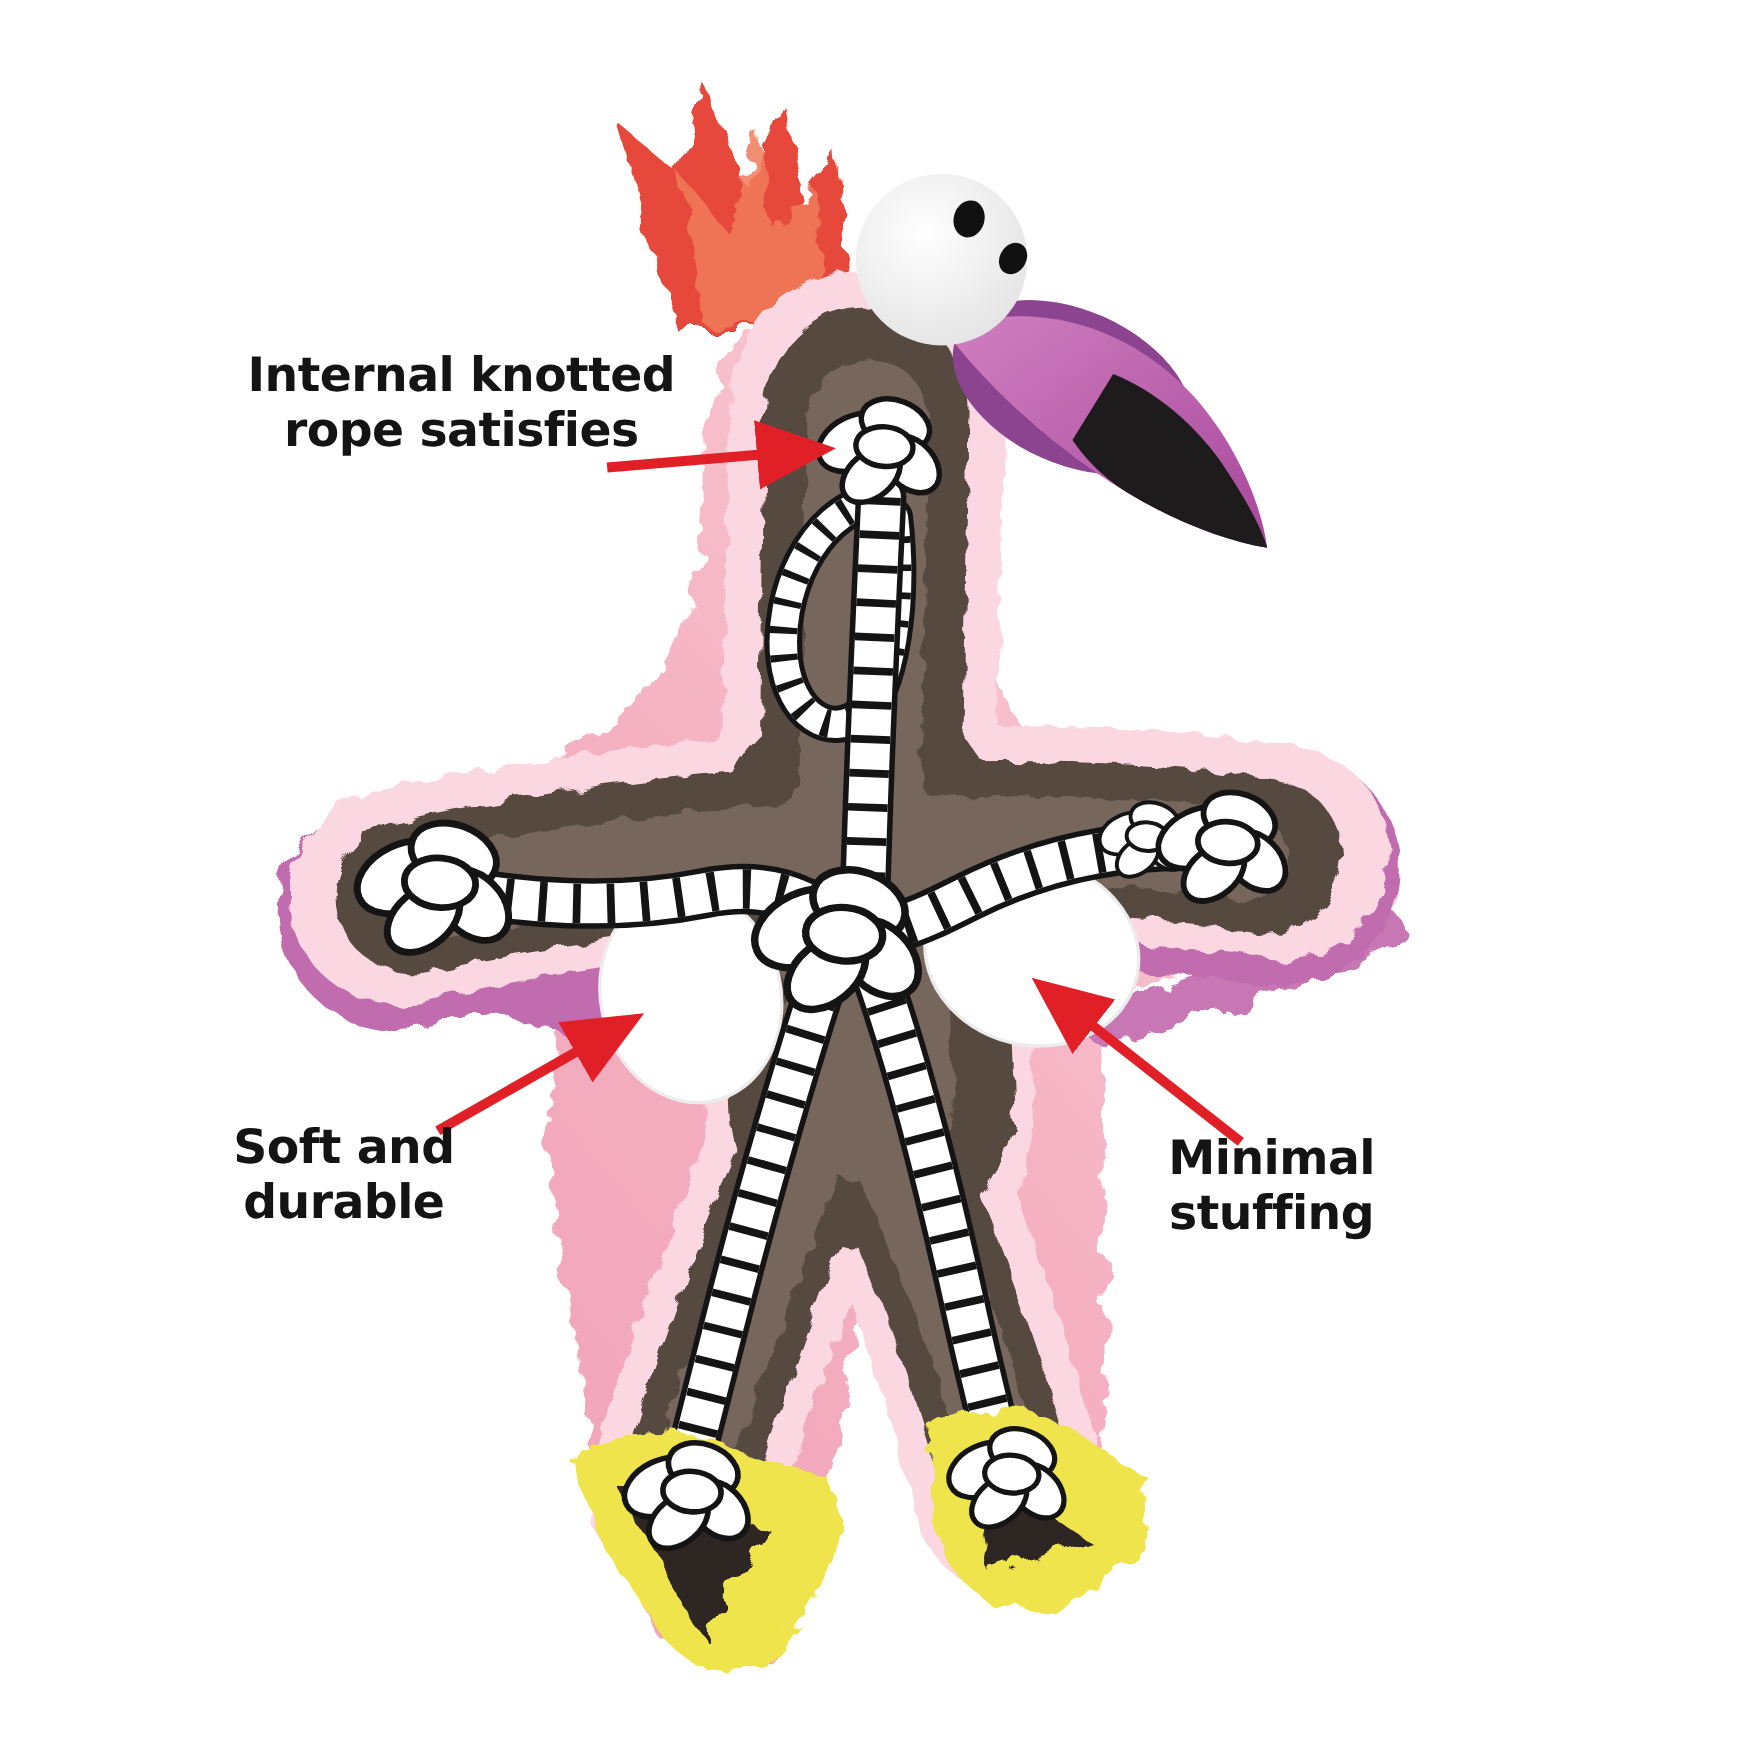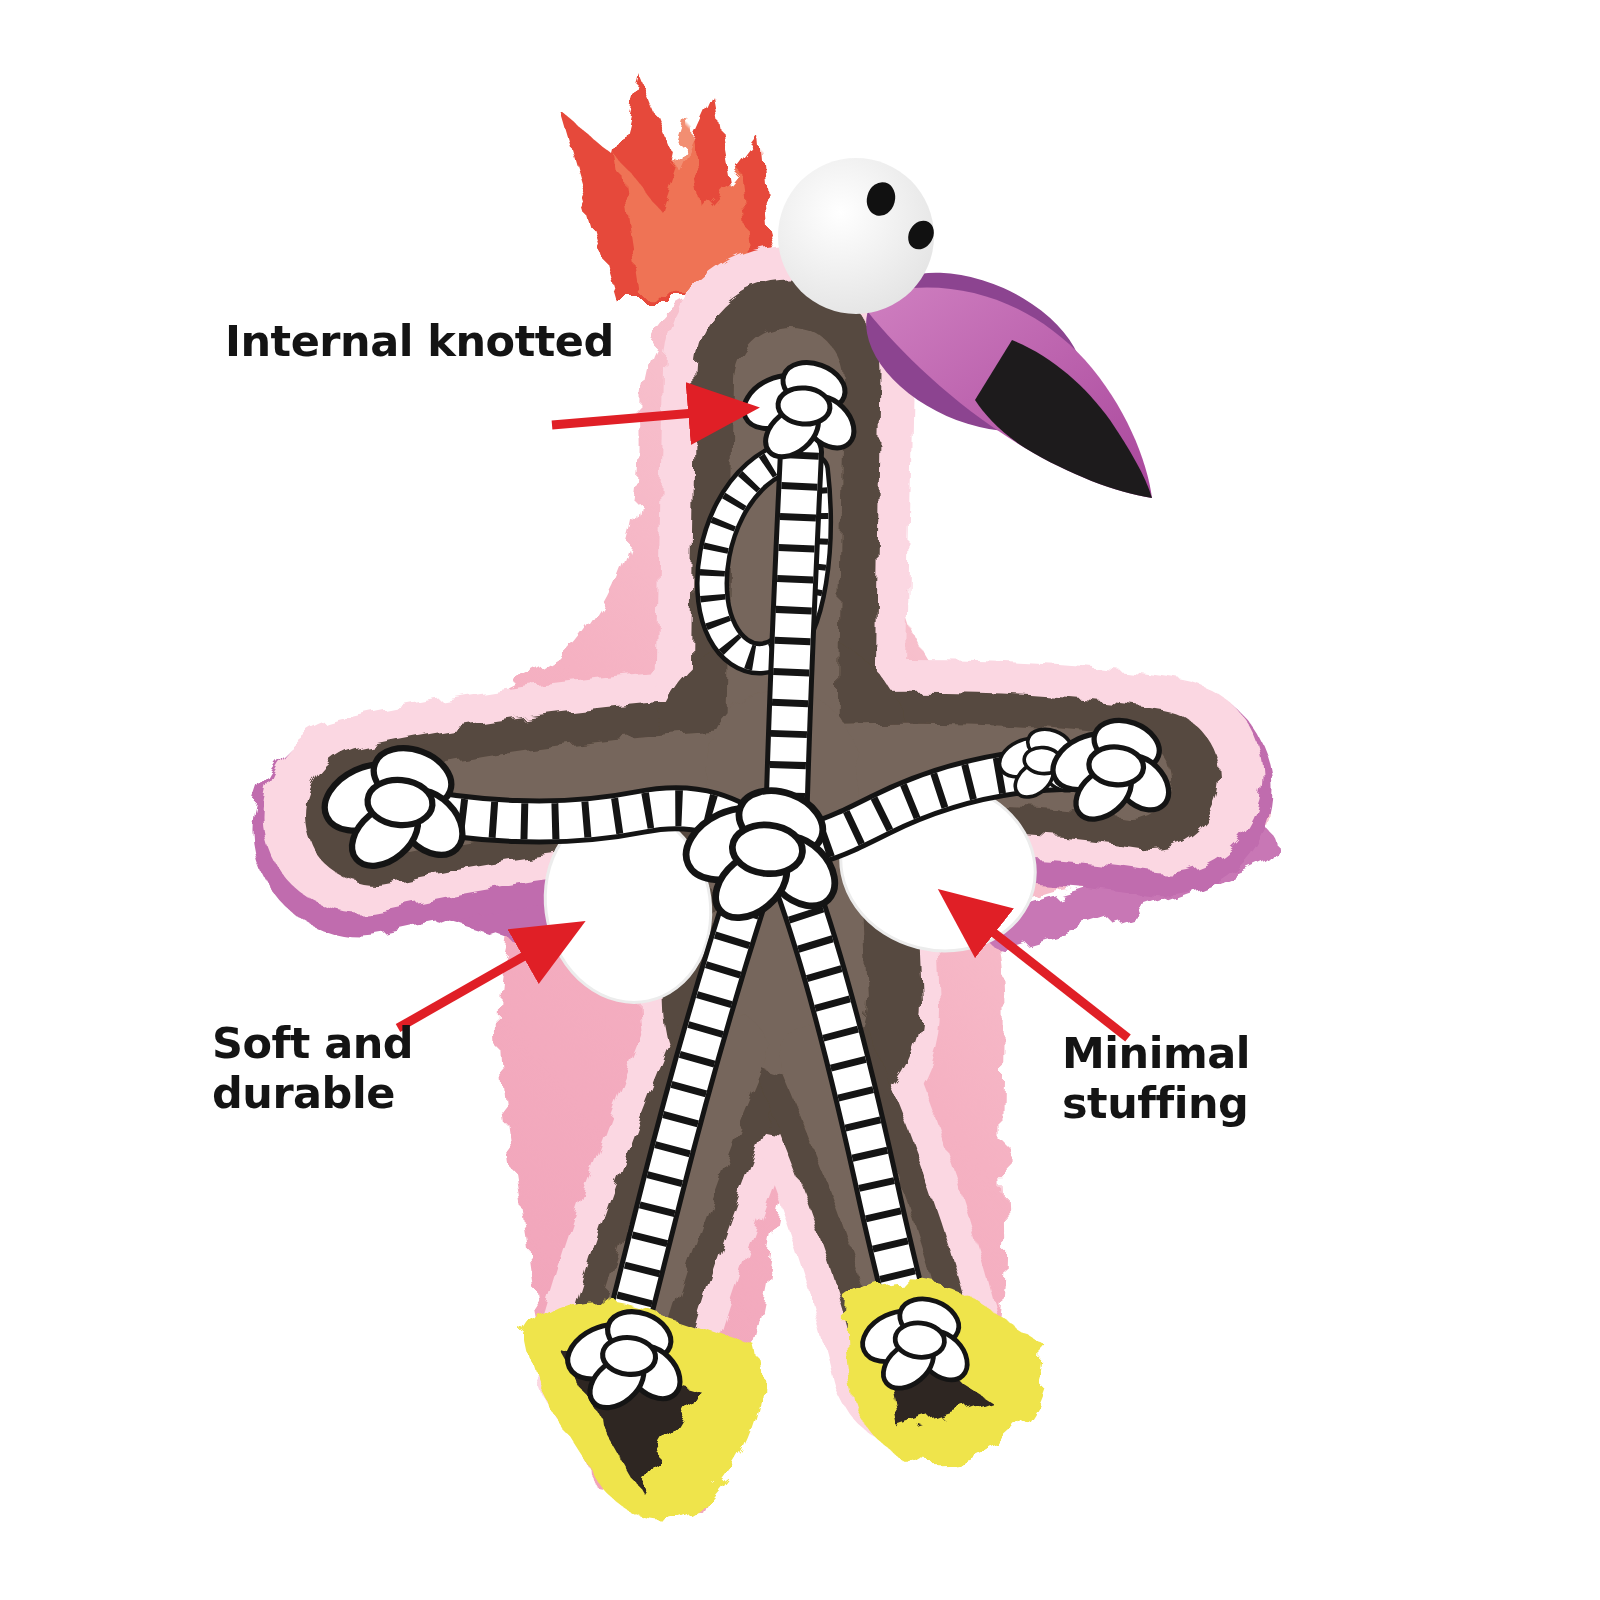"Internal knotted" .stage { text-align: none -> center }
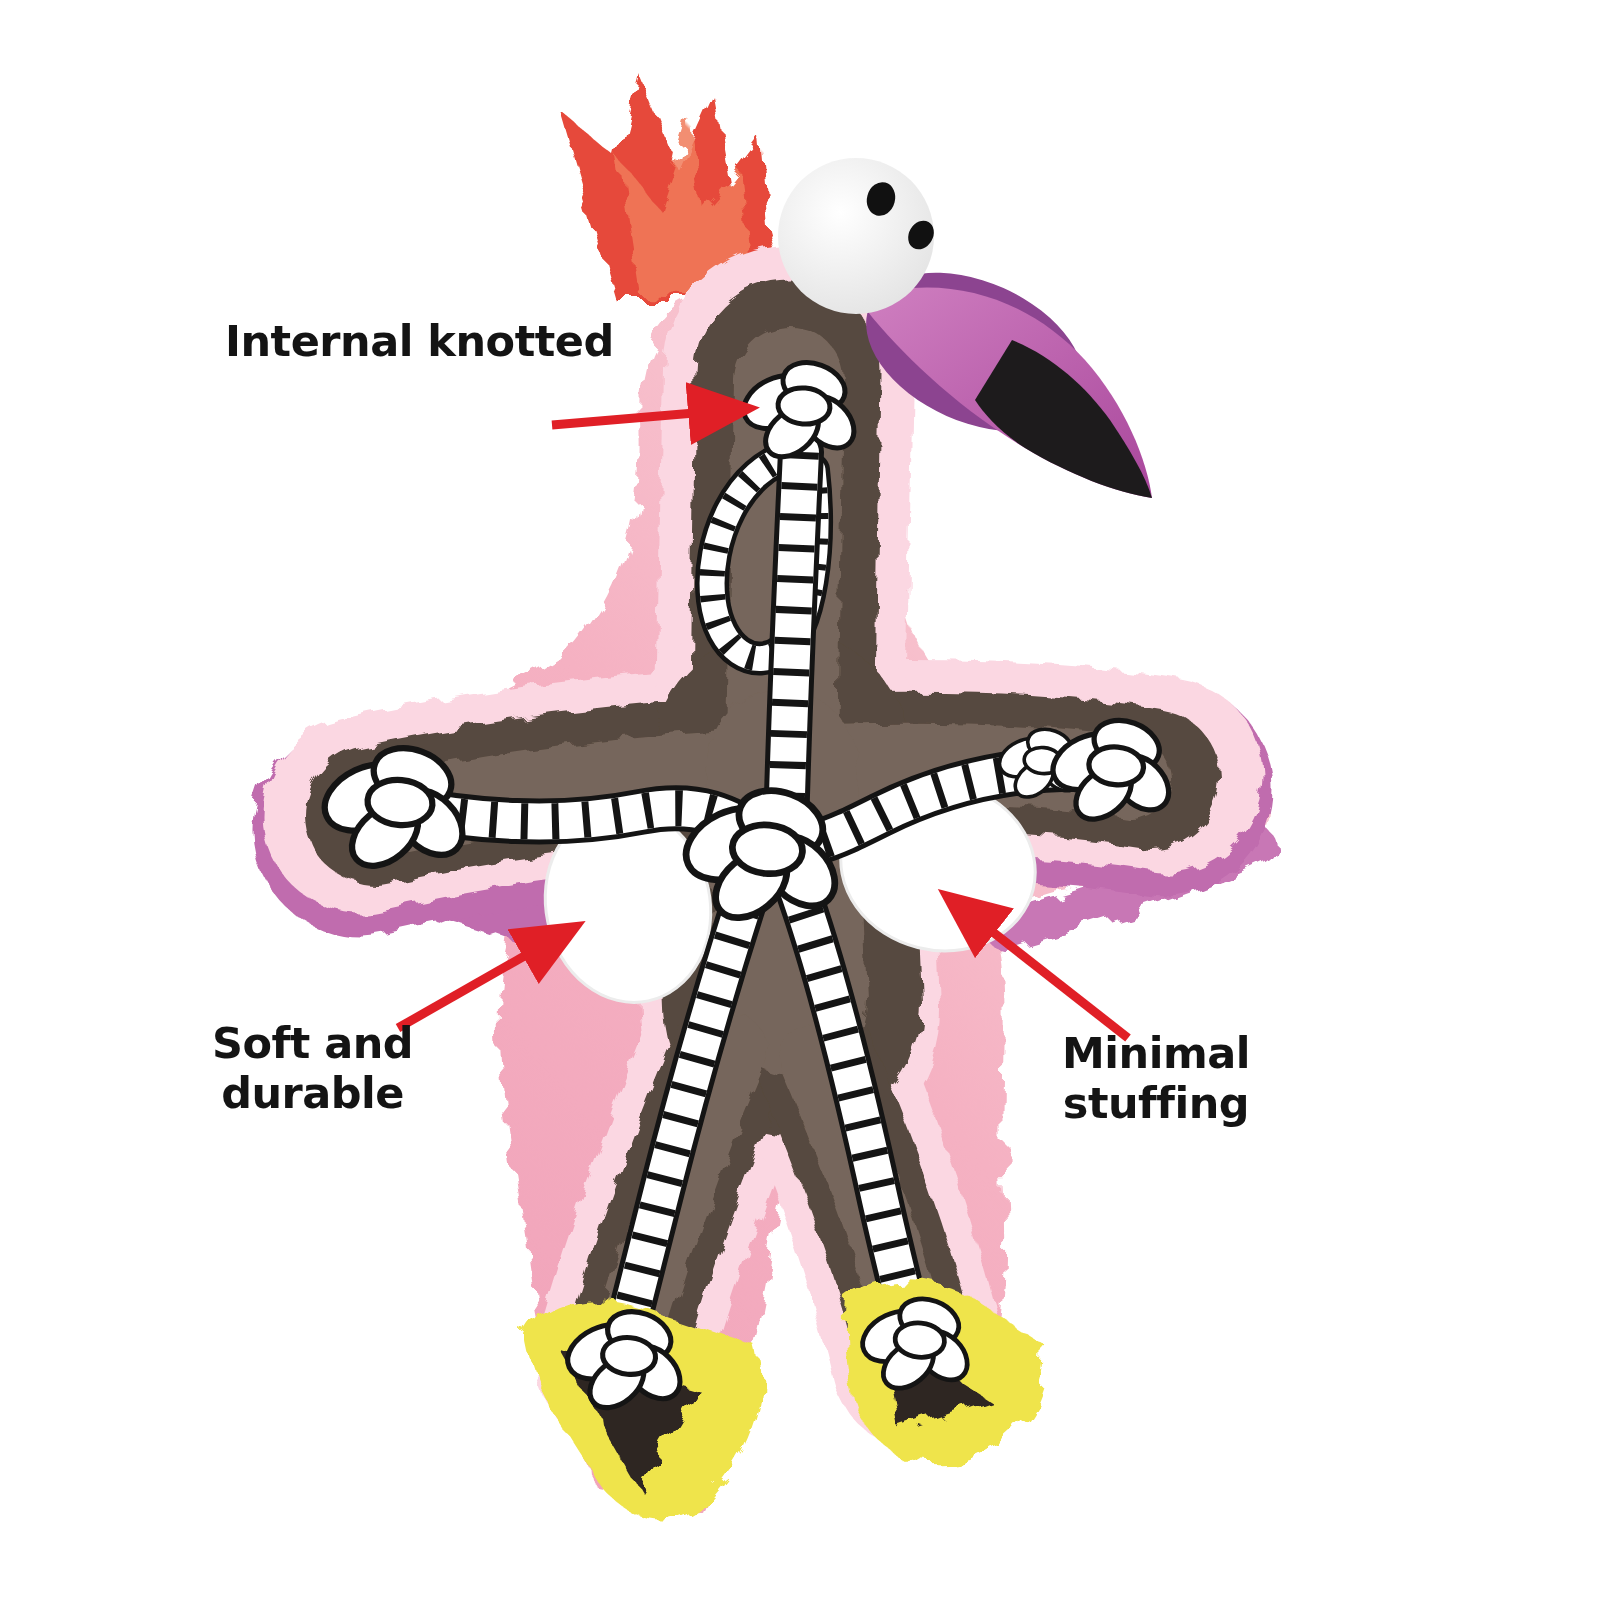"rope satisfies" div { html: none -> <div>rope satisfies</div> }
